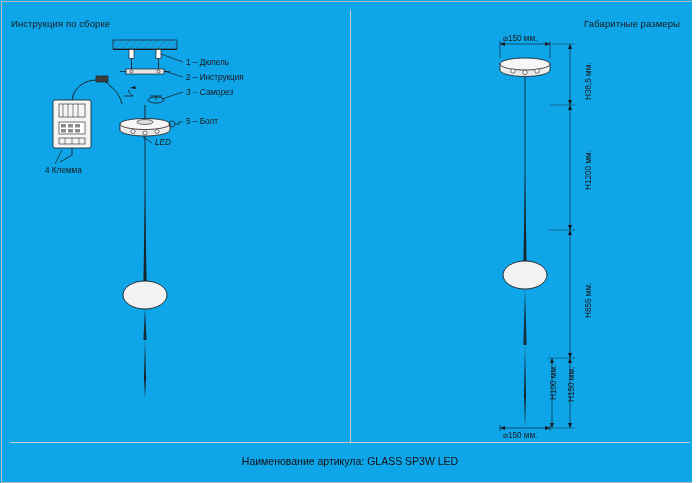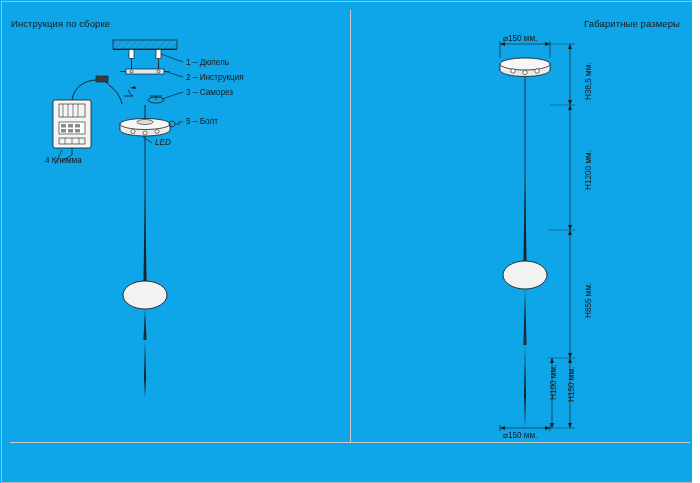"3 – Саморез" div.lbl { font-style: none -> italic }
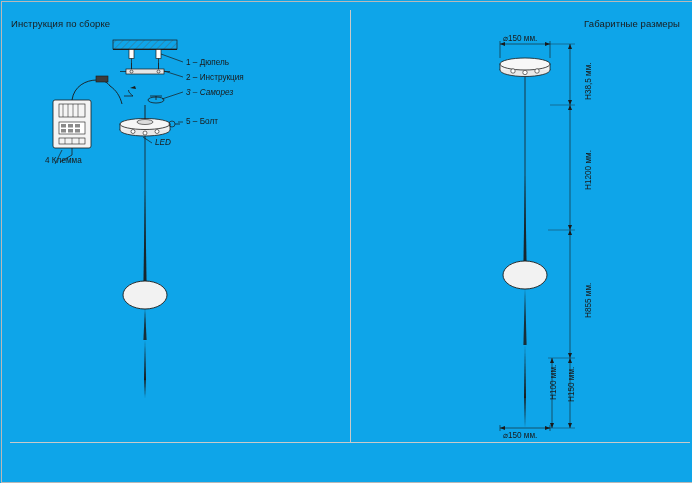"4 Клемма" div.lbl { top: 156px -> 166px }
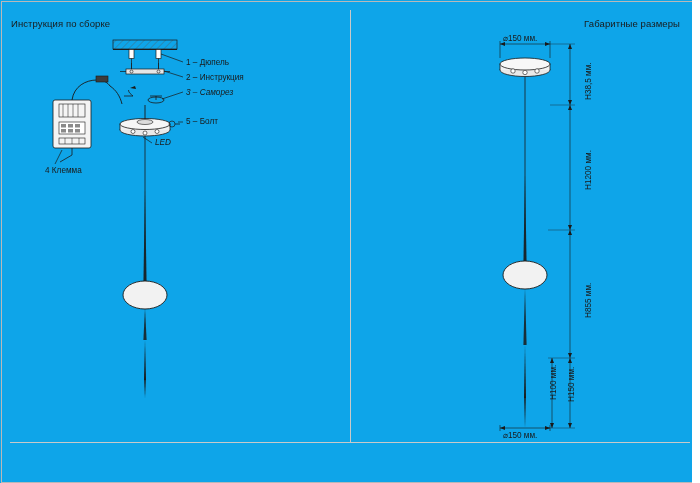"Наименование артикула: GLASS SP3W LED" div.footer-text { html: none -> <div>Наименование артикула: GLASS SP3W LED</div> }
